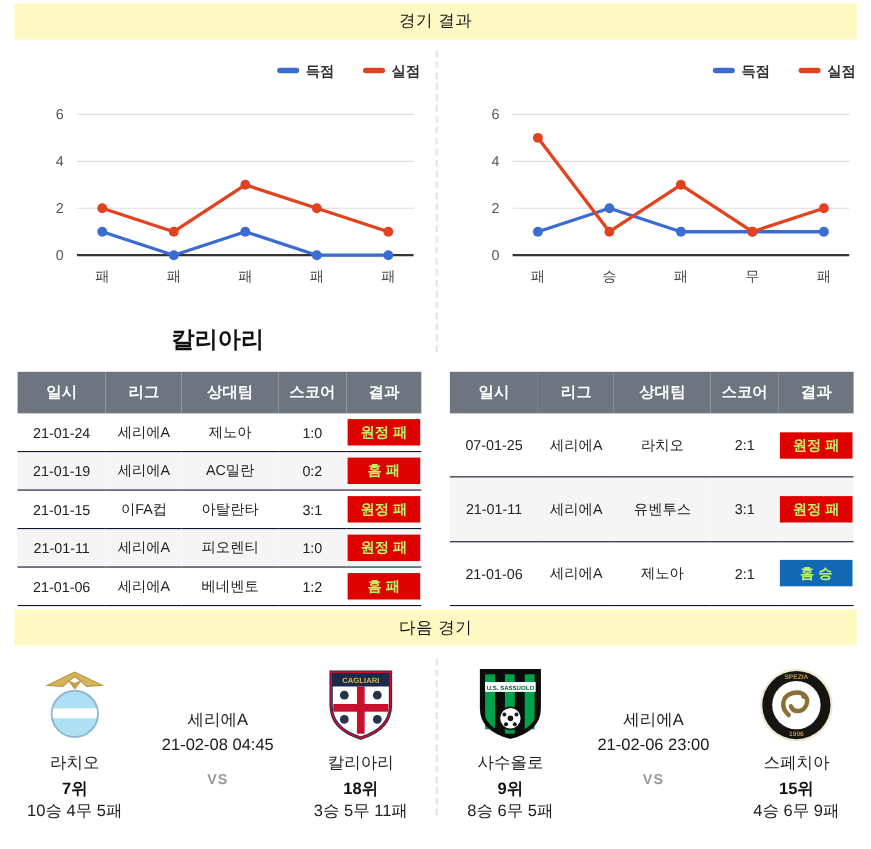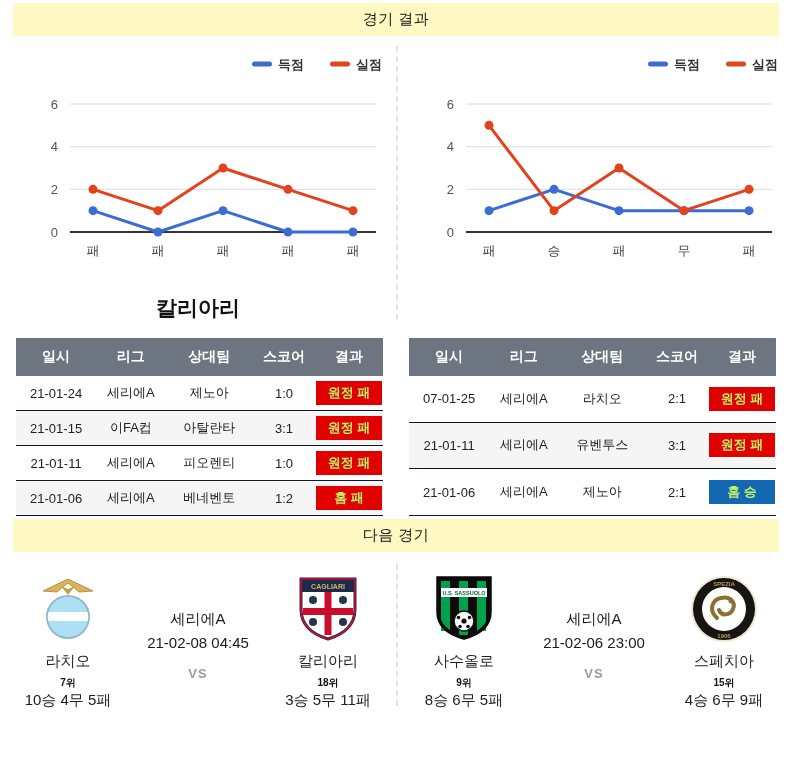"21-01-19" tr { html: none -> <tr> <td>21-01-19</td> <td>세리에A</td> <td>AC밀란</td> <td>0:2</td> <td><span>홈 패</span></td> </tr> }
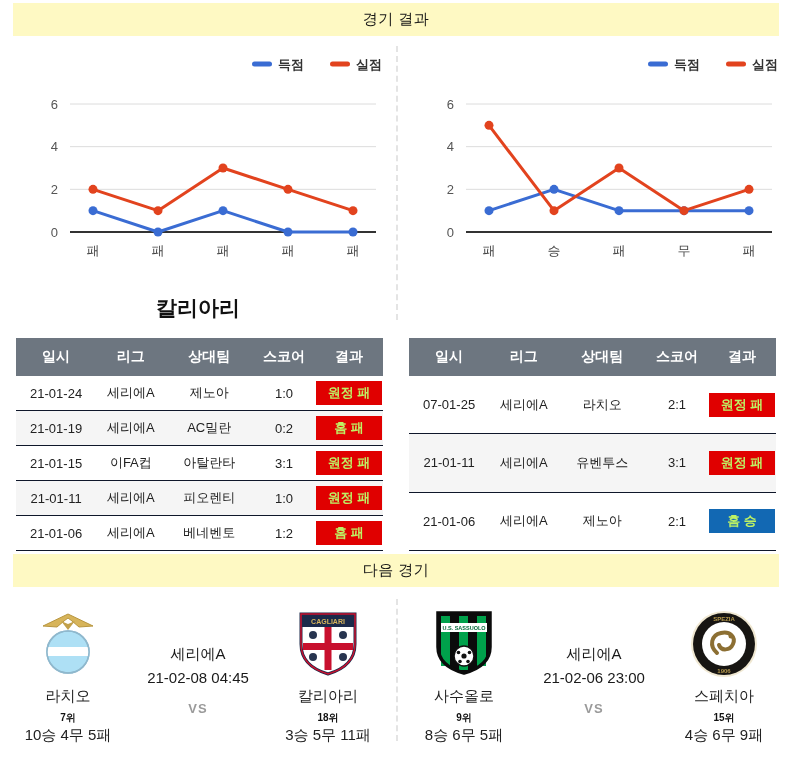"7위" .team-rank { font-size: 10px -> 15px }
